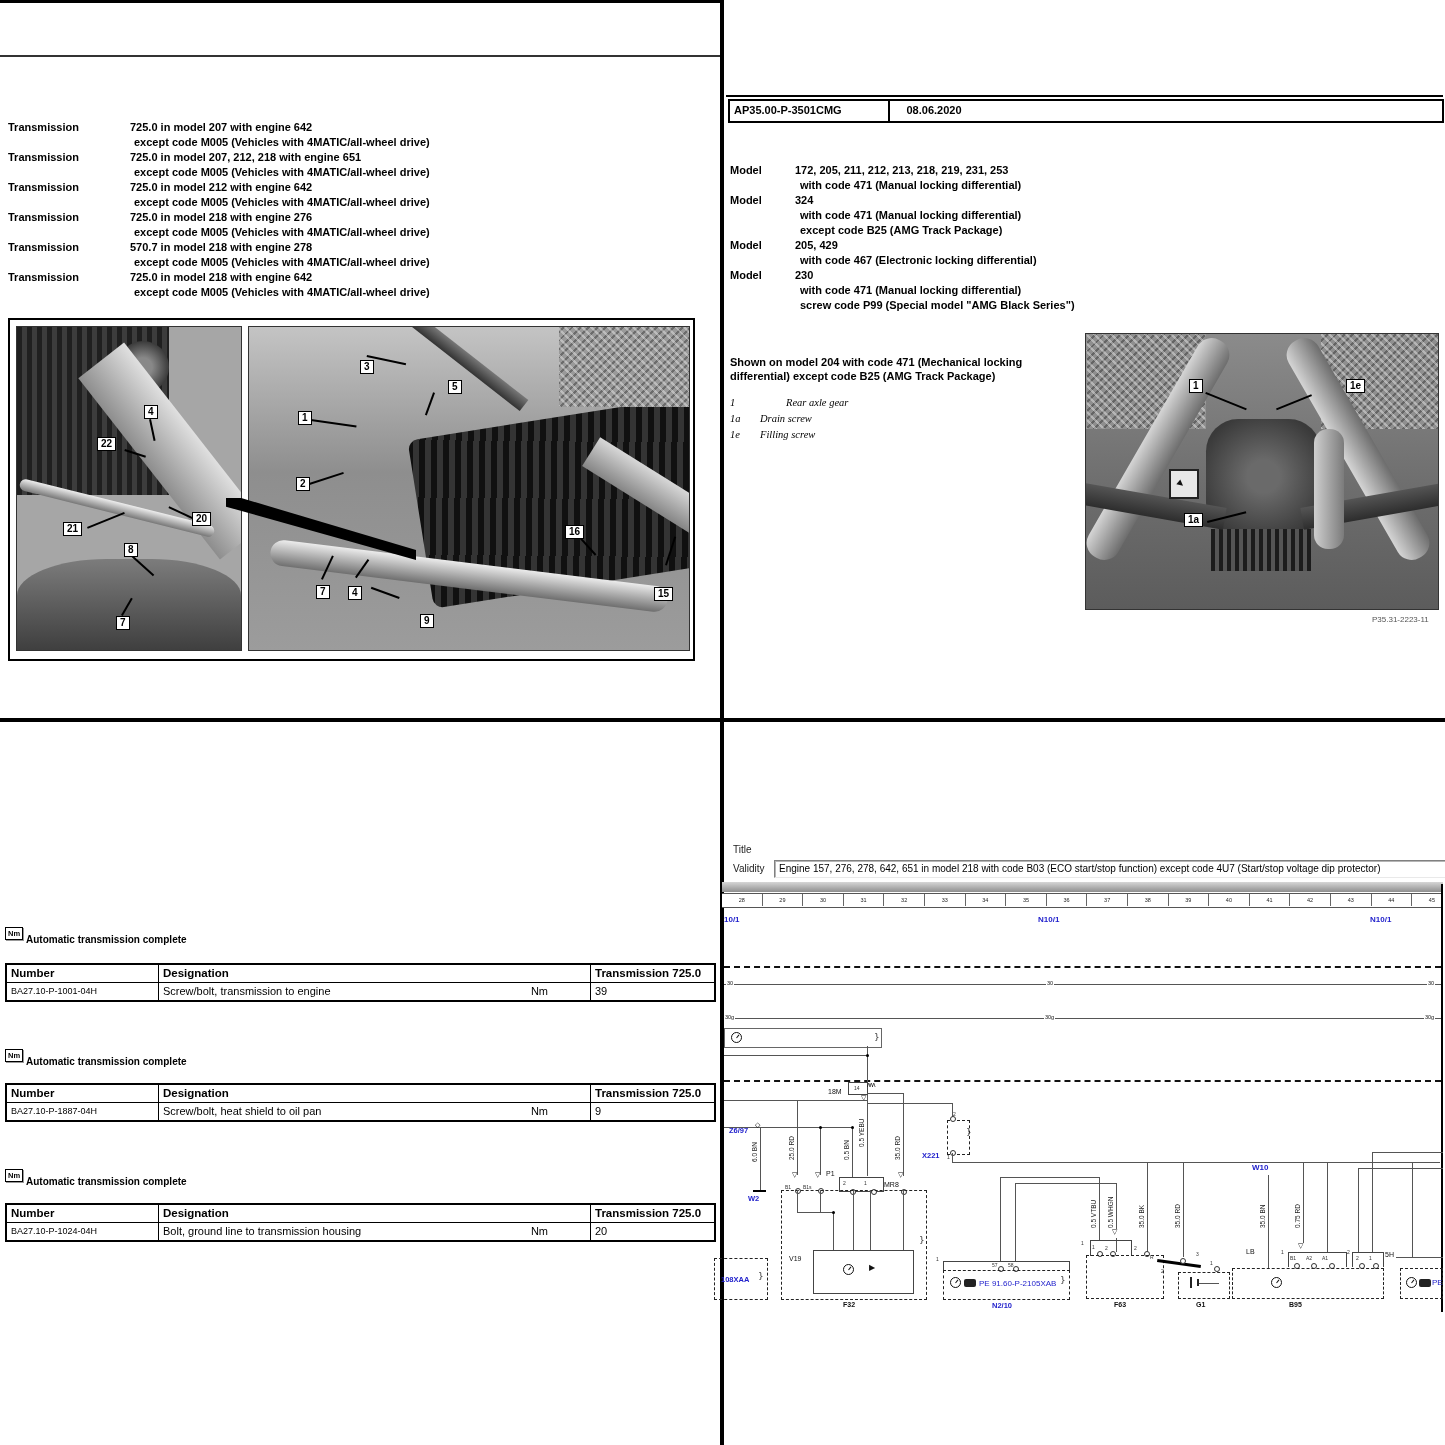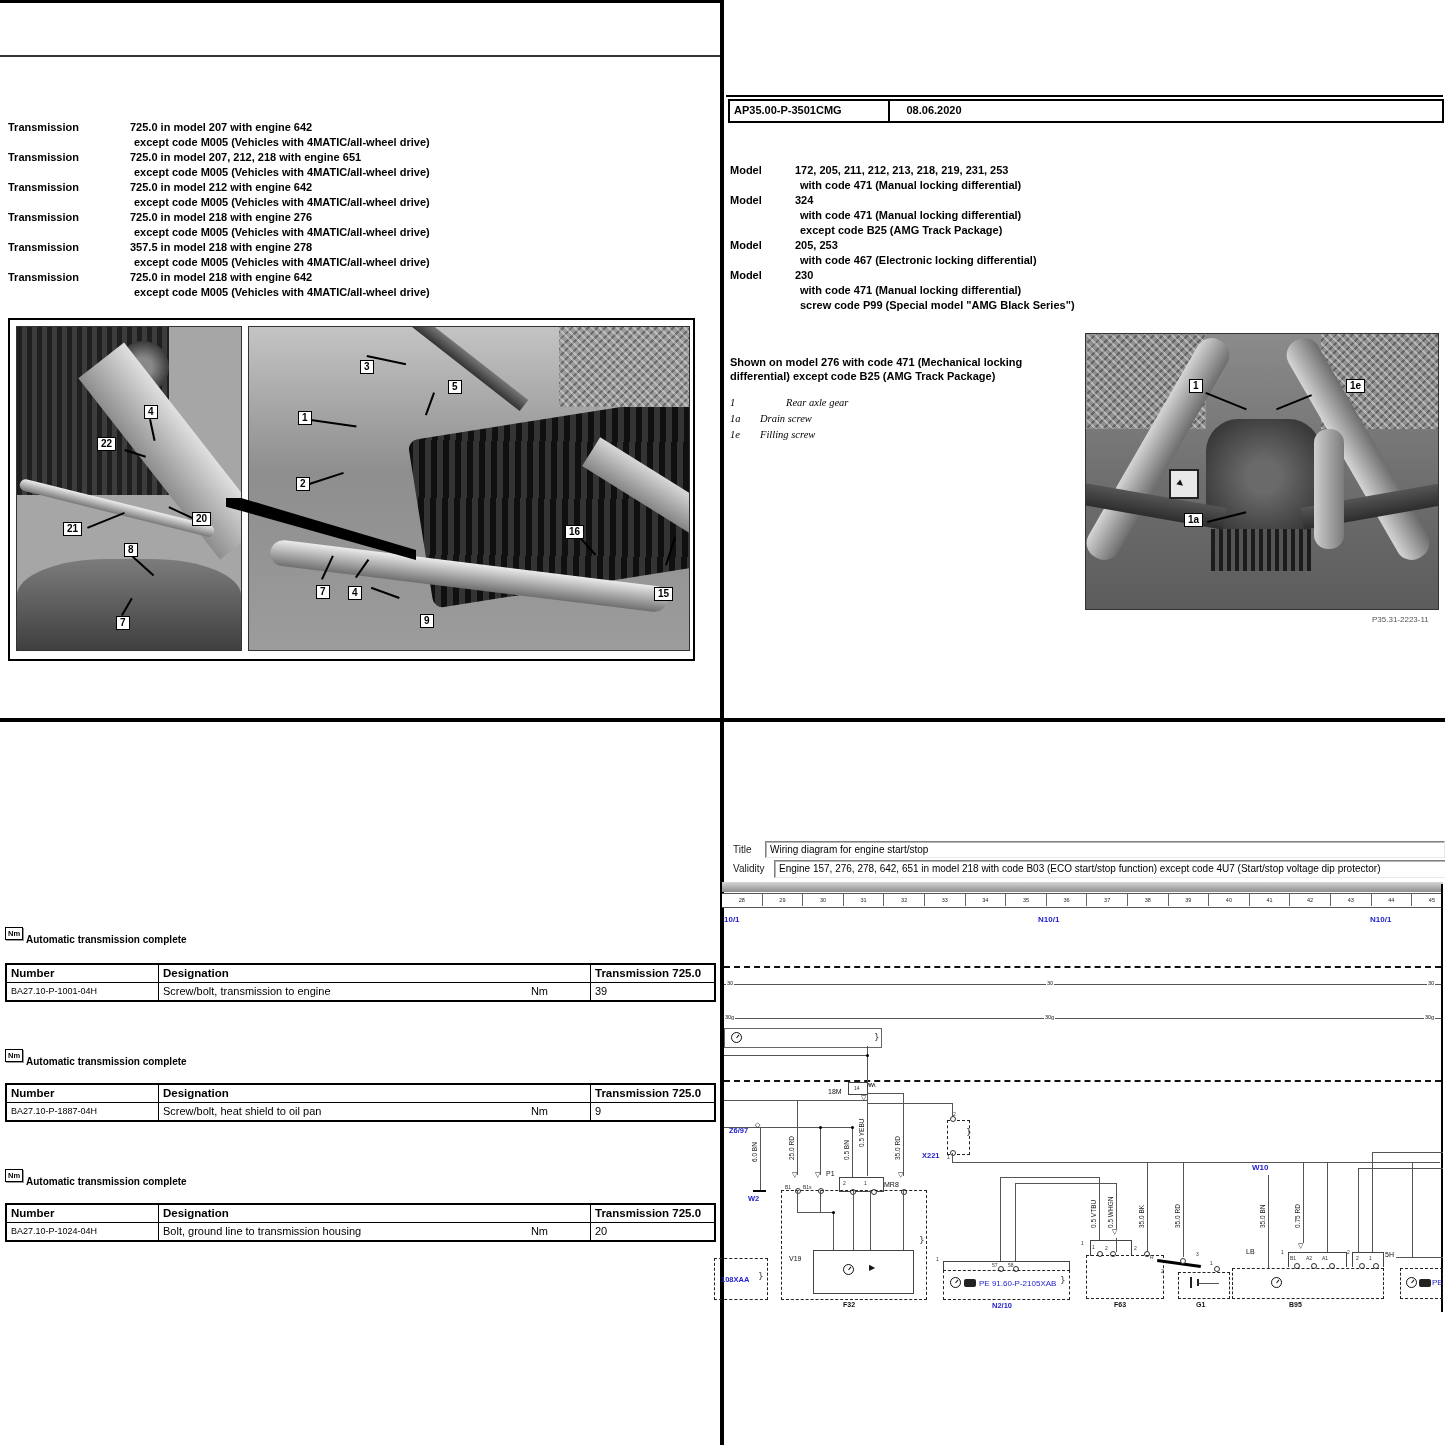"357.5 in model 218 with" div.t11 { text: 357.5 -> 570.7 }
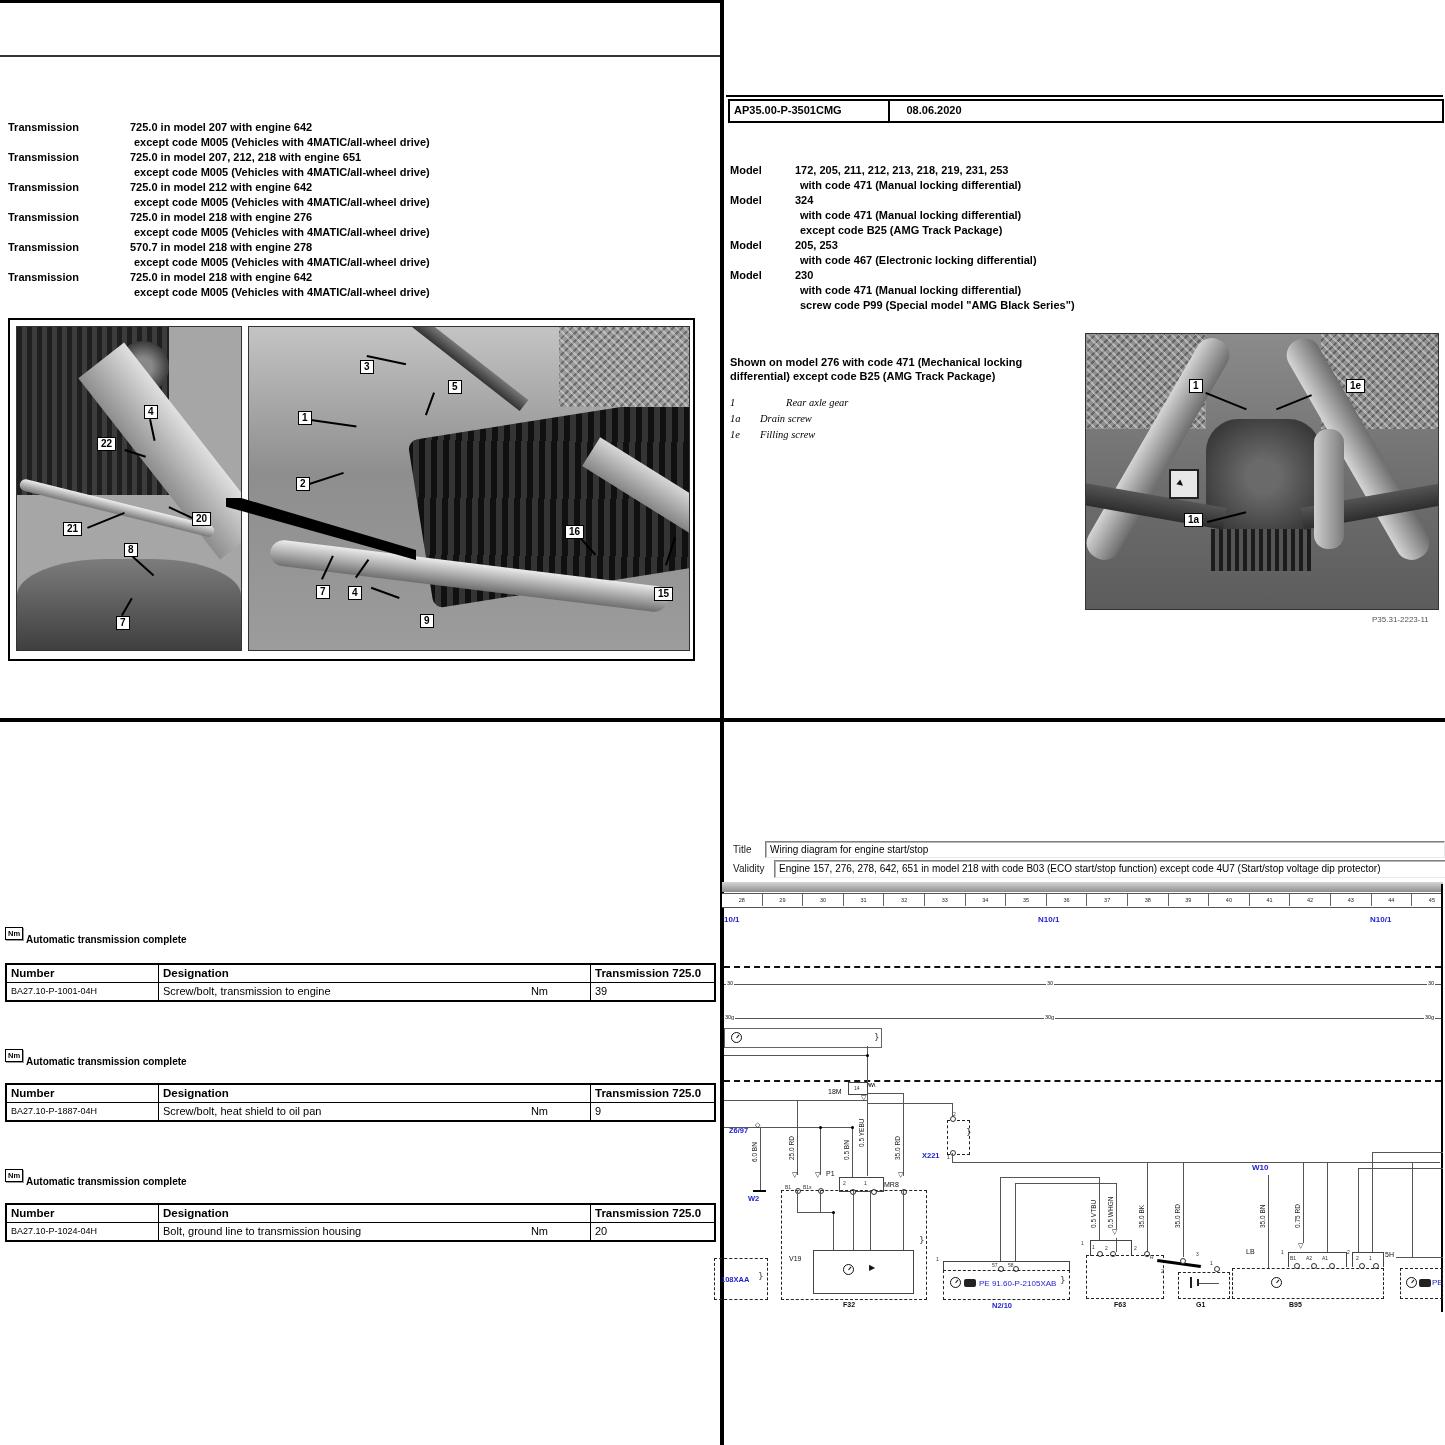"205, 253" div.t11 { text: 253 -> 429 }
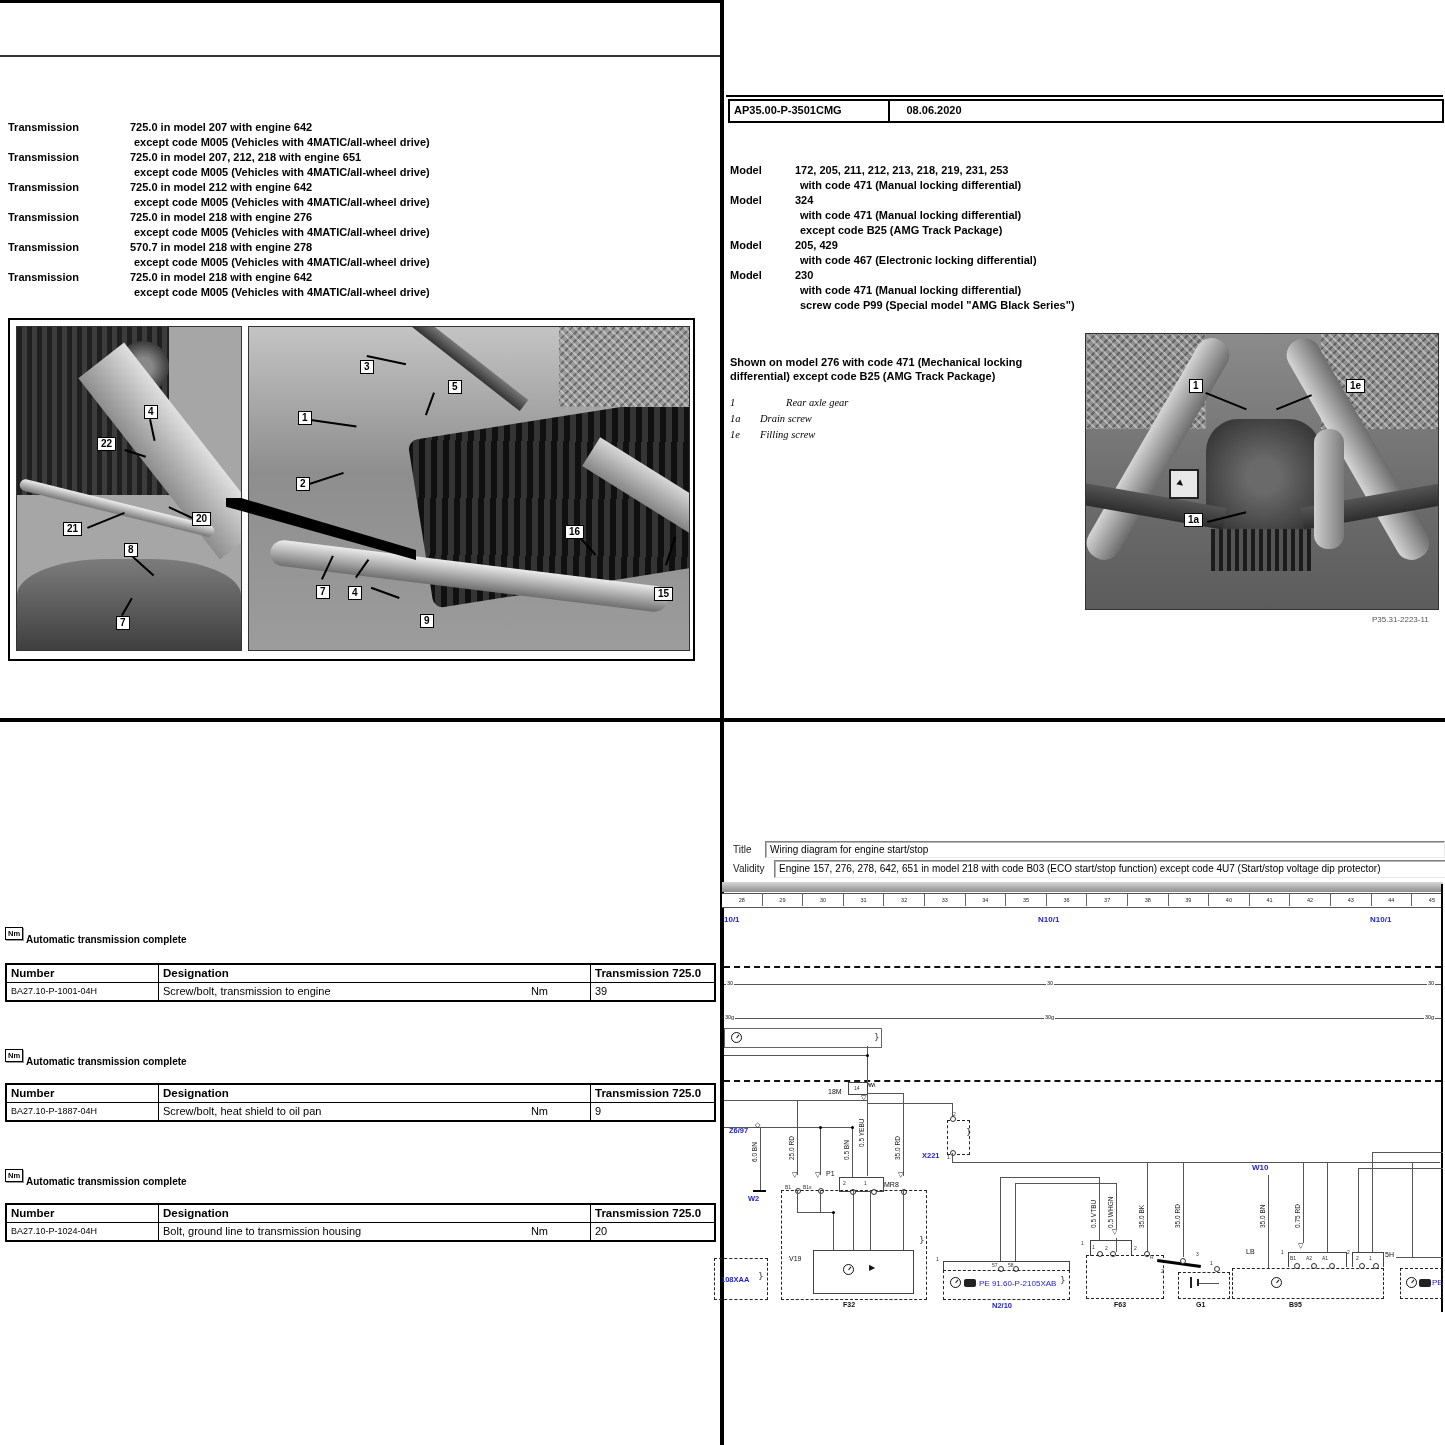"Shown on model 276 with" div.t11 { text: 276 -> 204 }
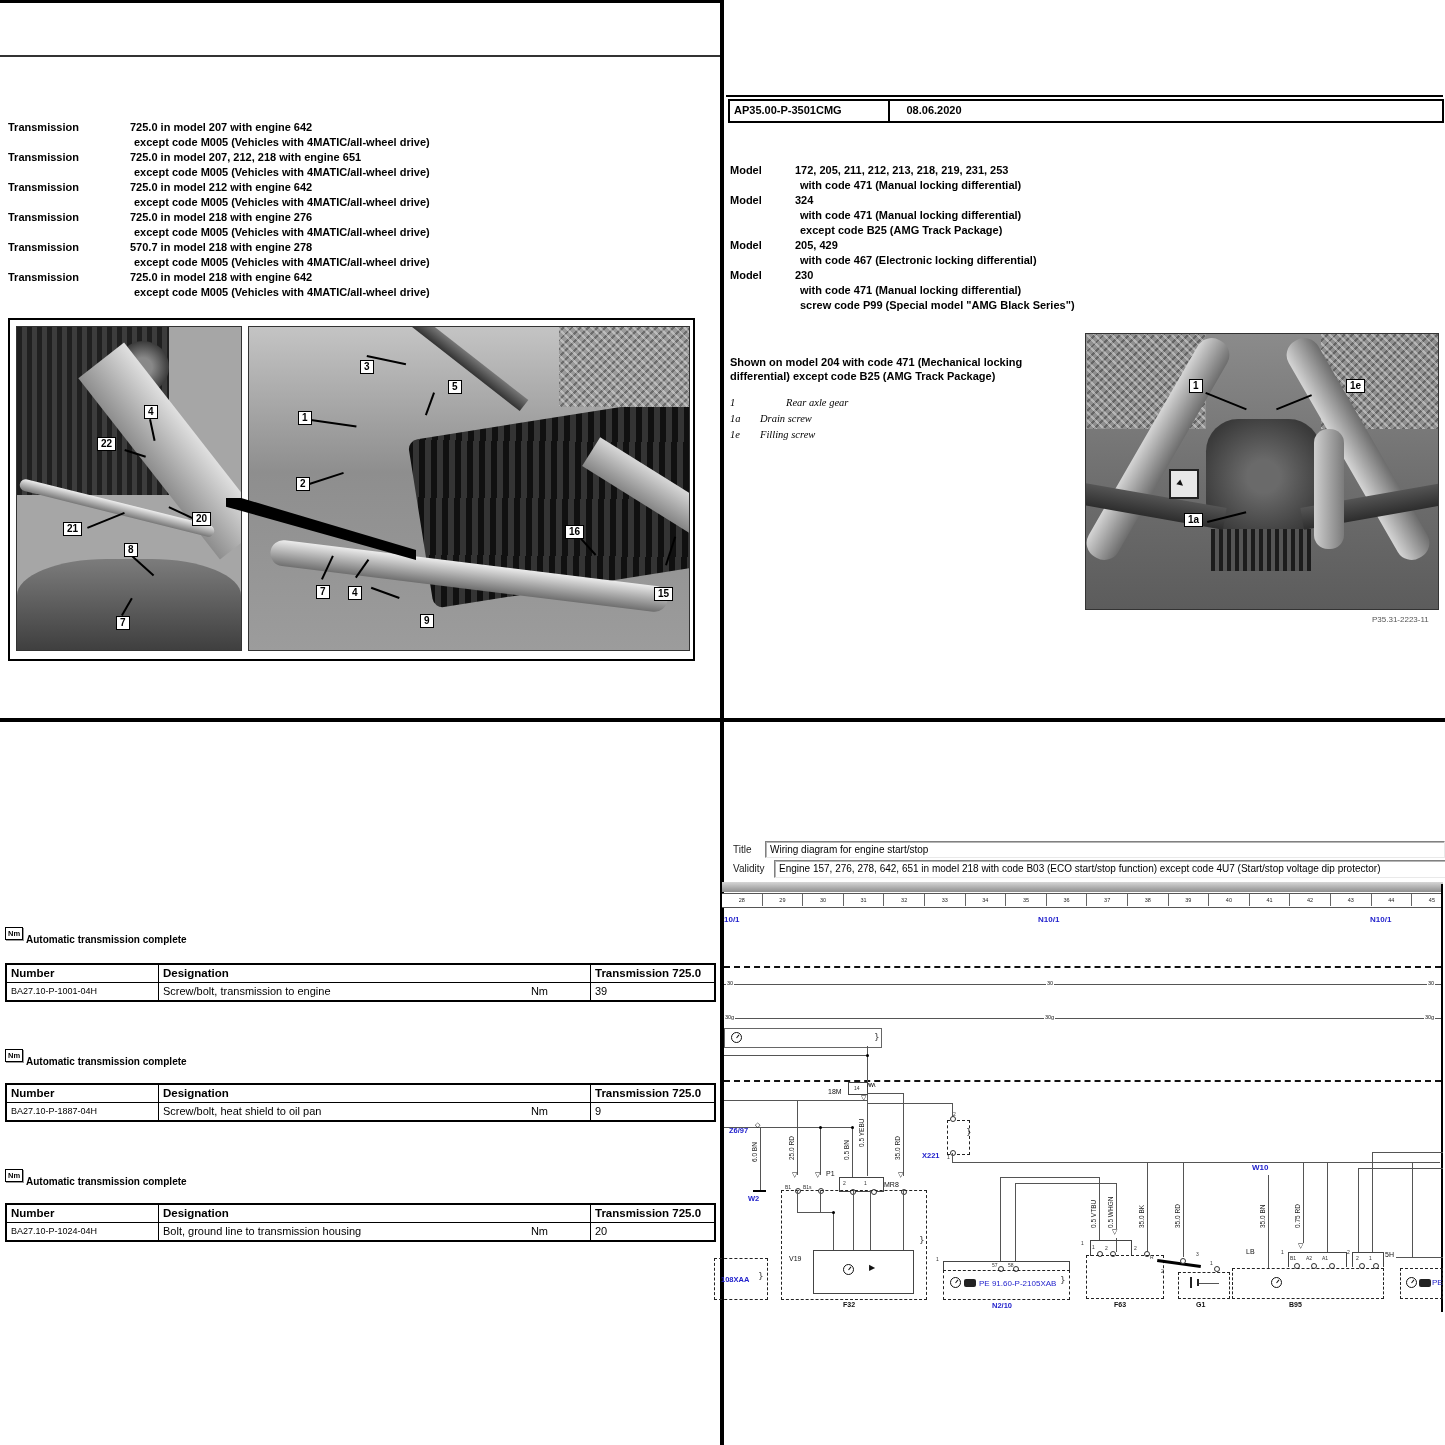"Wiring diagram for engine start/stop" div.inp { html: <div>Wiring diagram for engine start/stop</div> -> none }
